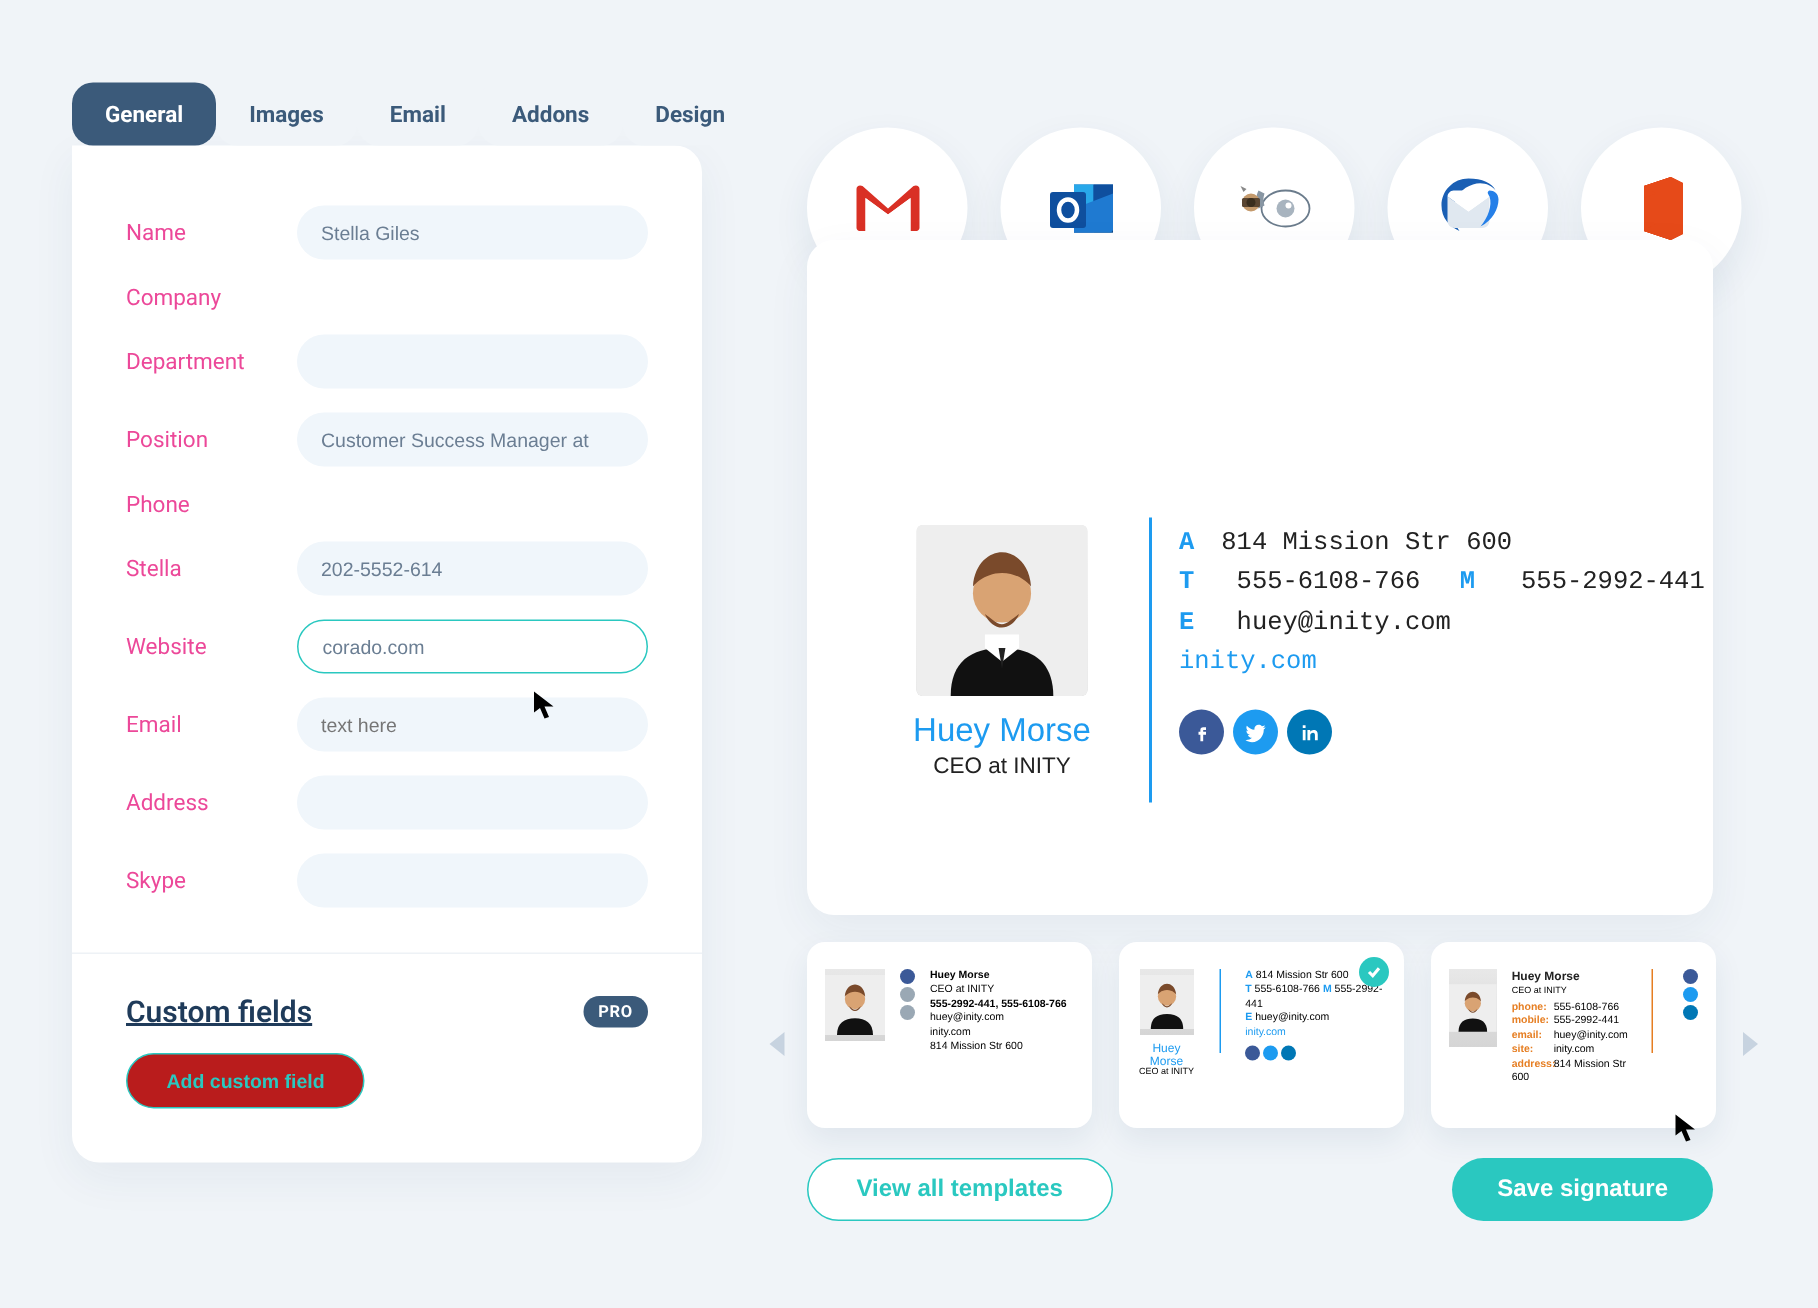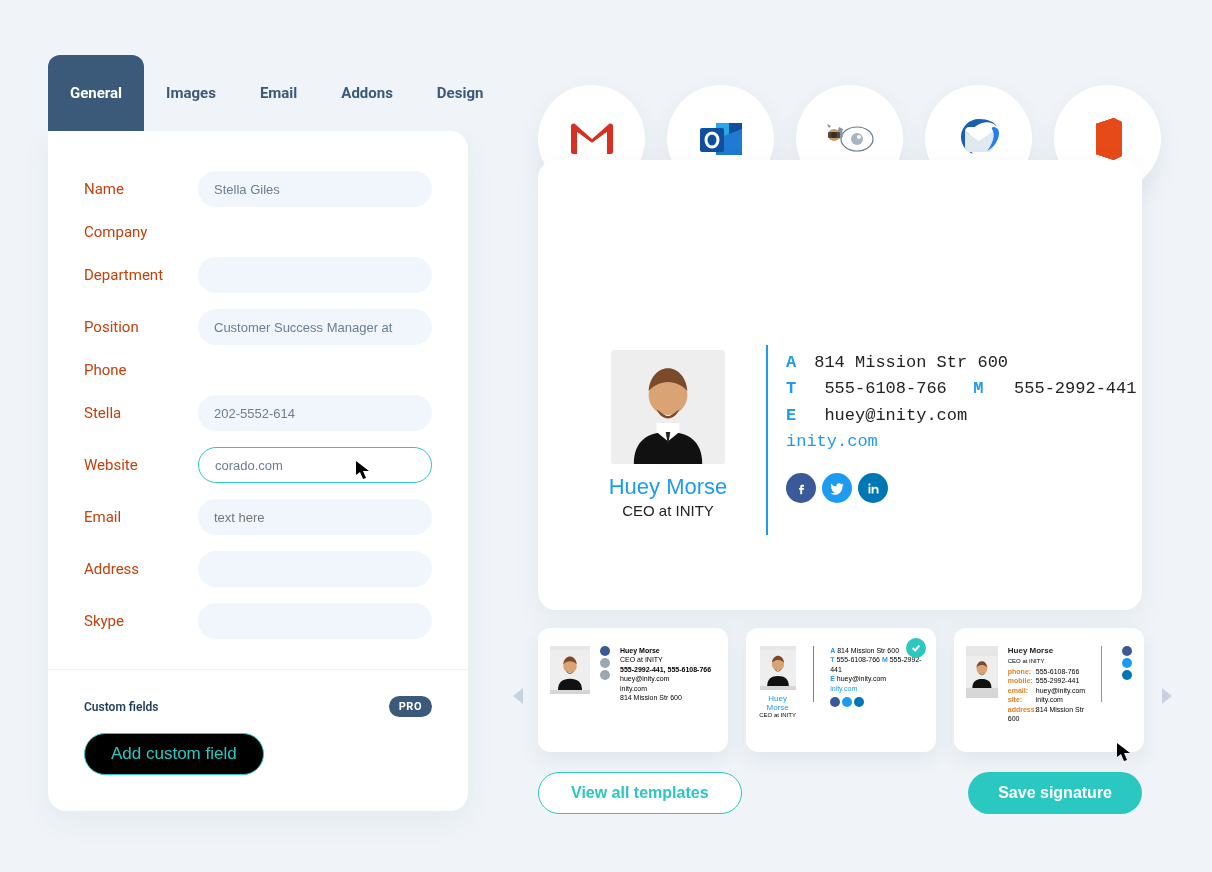"General" .tab { border-radius: none -> 14px; padding: 29px 22px -> 12px 22px }
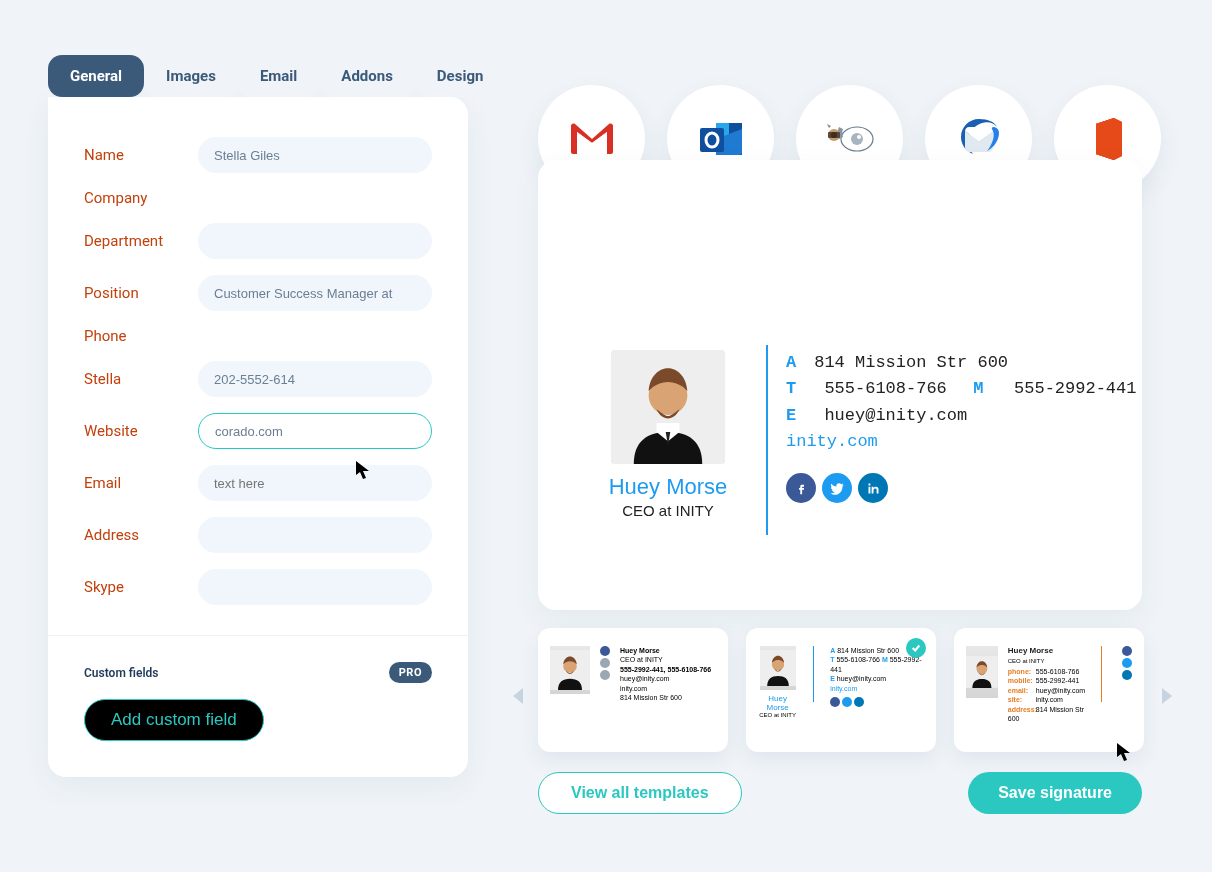"Name" .field-label { color: #c2410c -> #ec4899 }
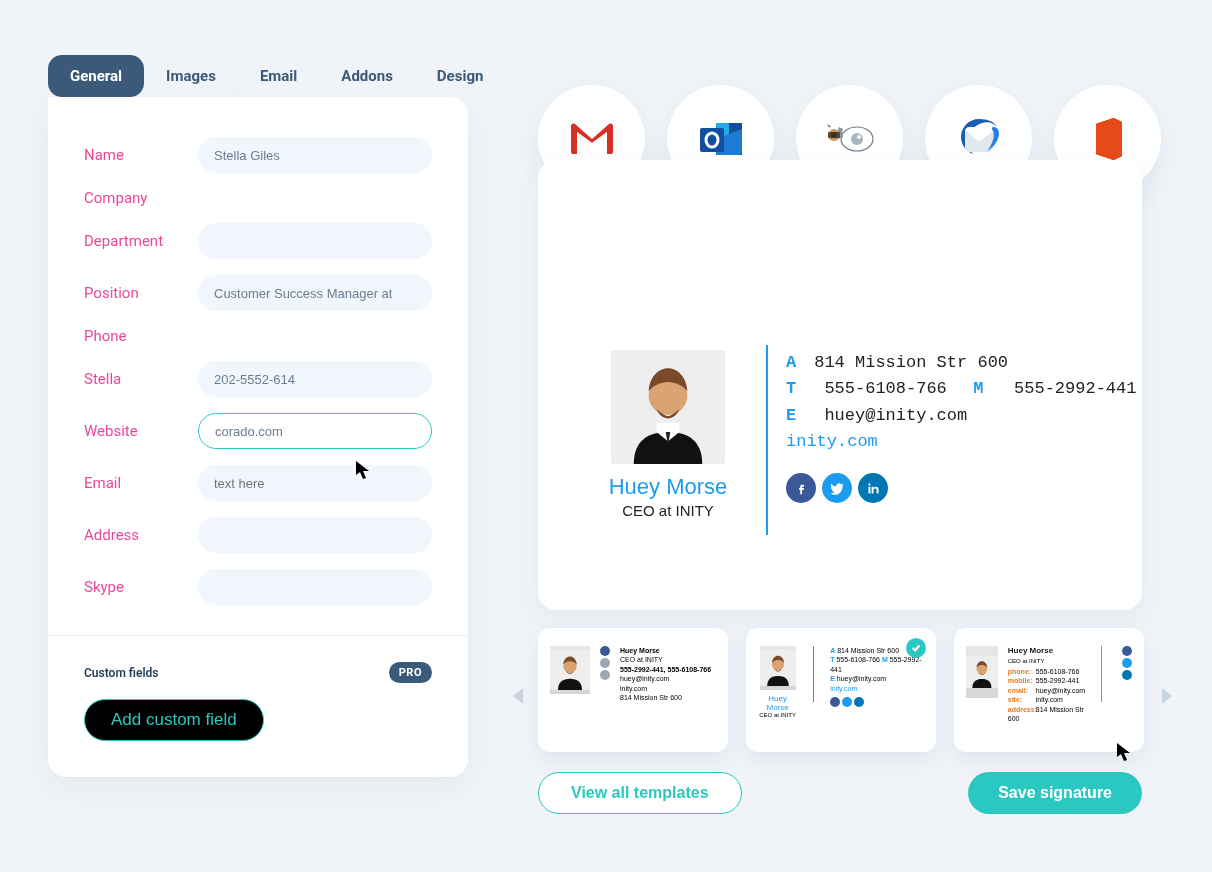"Custom fields" .custom-label { font-size: 12px -> 20px; text-decoration: none -> underline }
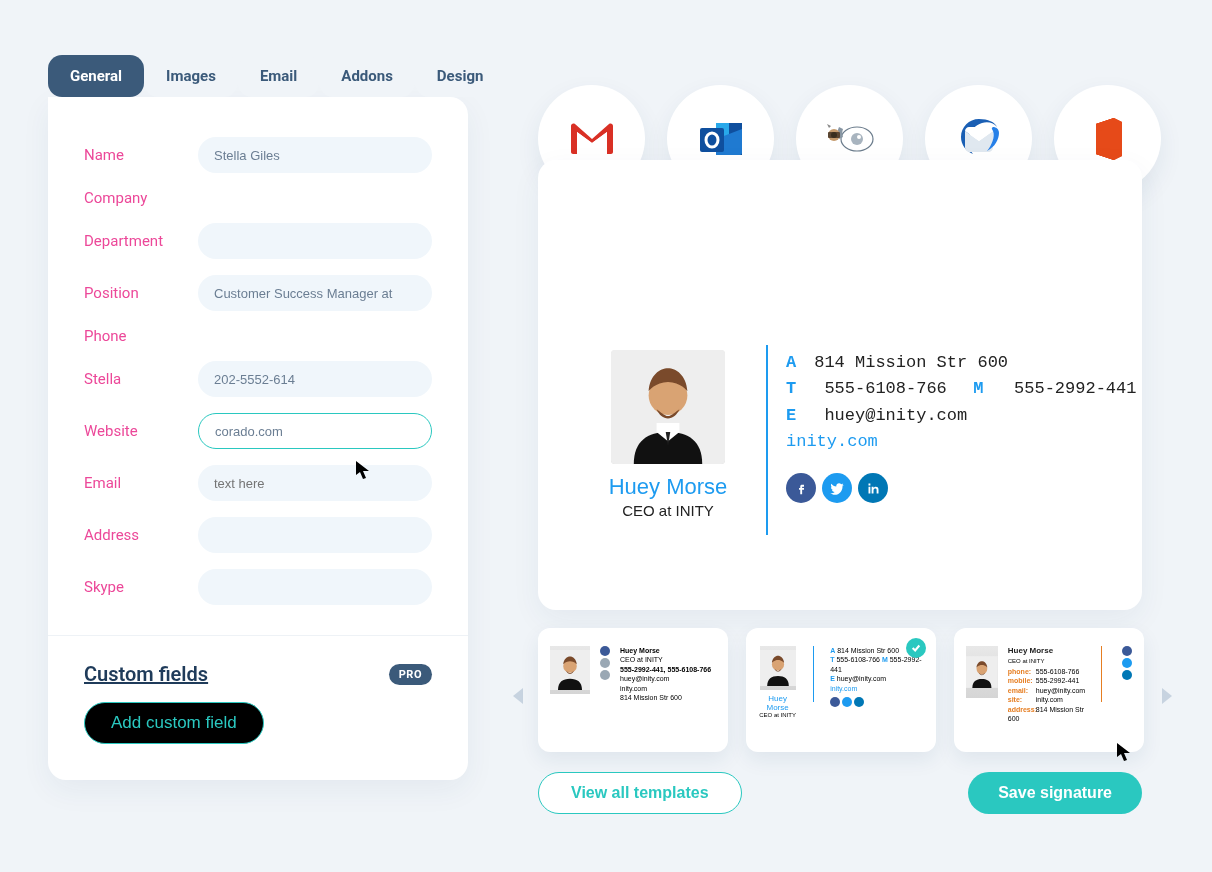"Add custom field" .add-custom-btn { background: #000000 -> #b91c1c; font-size: 17px -> 13px; font-weight: 400 -> 700 }
